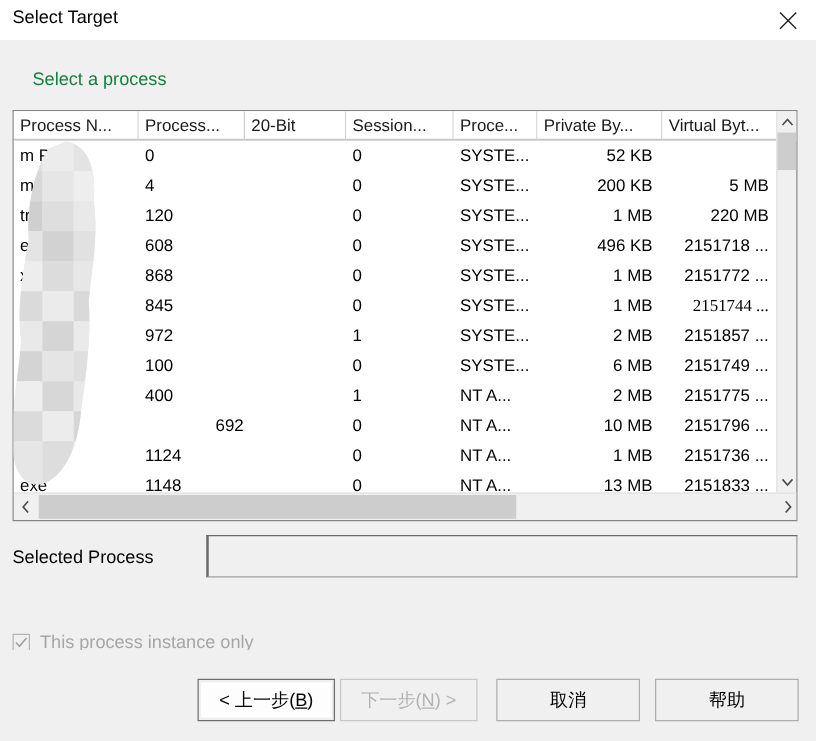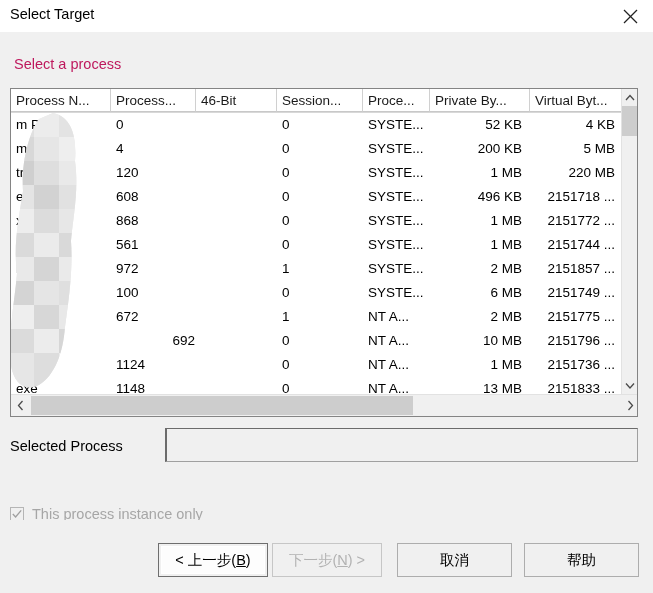"Select a process" .section-heading { color: #be185d -> #15803d; left: 14px -> 26px }
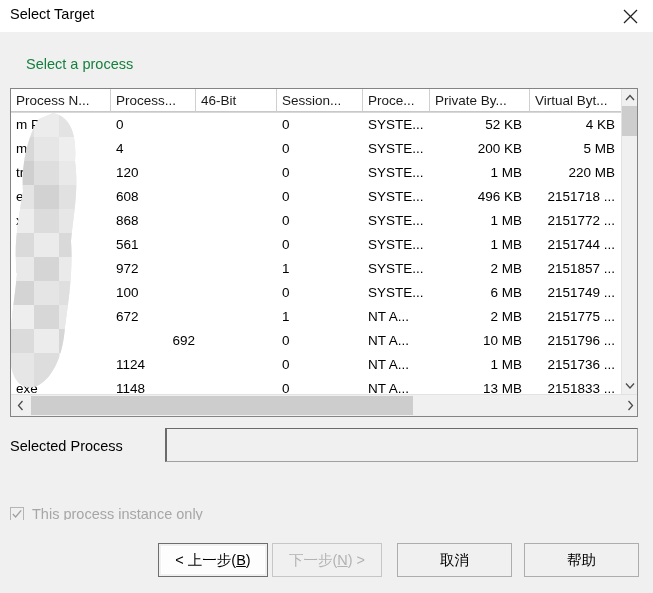"46-Bit" div.hdr-cell { text: 46-Bit -> 20-Bit }
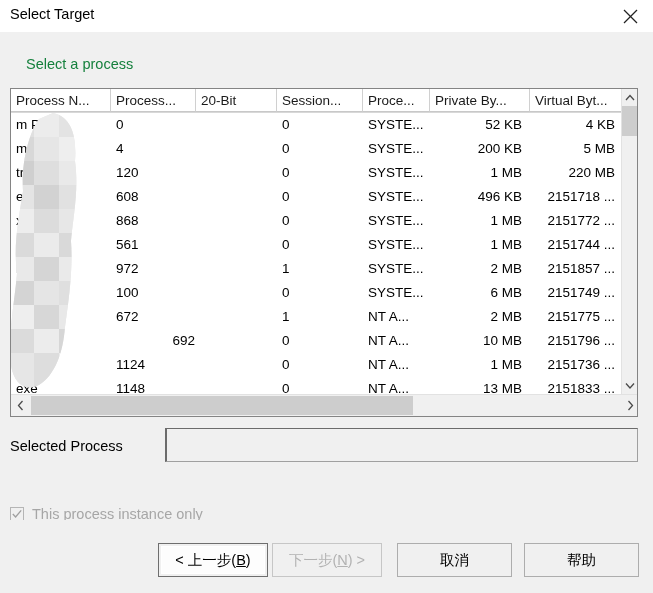"4 KB" div.cell { html: <div>4 KB</div> -> none }
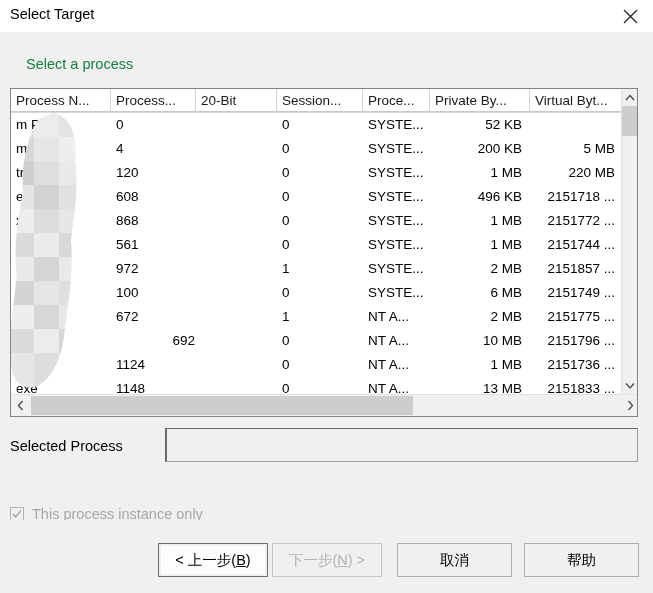"561" div.cell { text: 561 -> 845 }
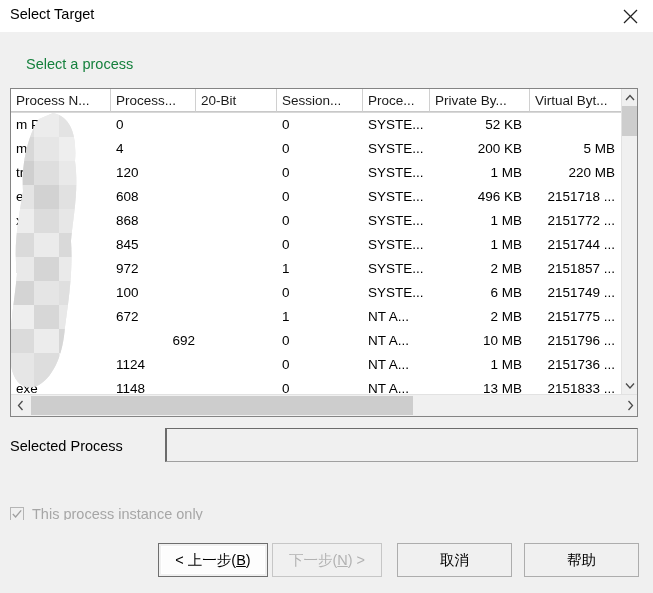"2151744 ..." div.cell { font-family: none -> Liberation Serif, serif }
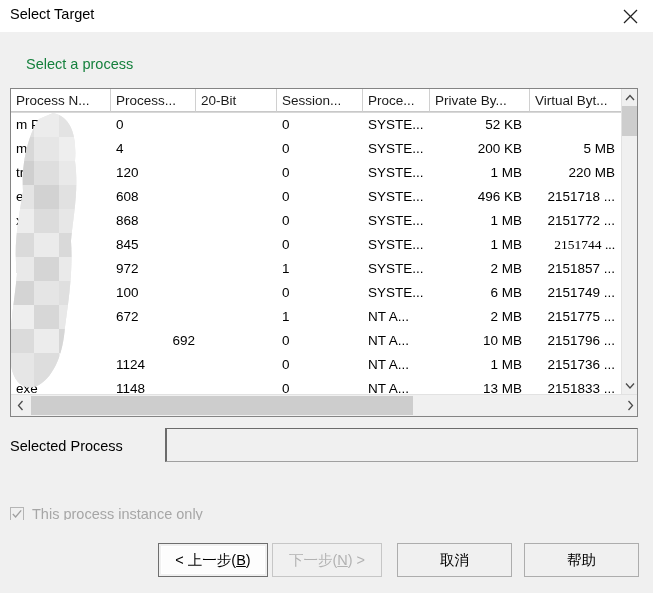"672" div.cell { text: 672 -> 400 }
